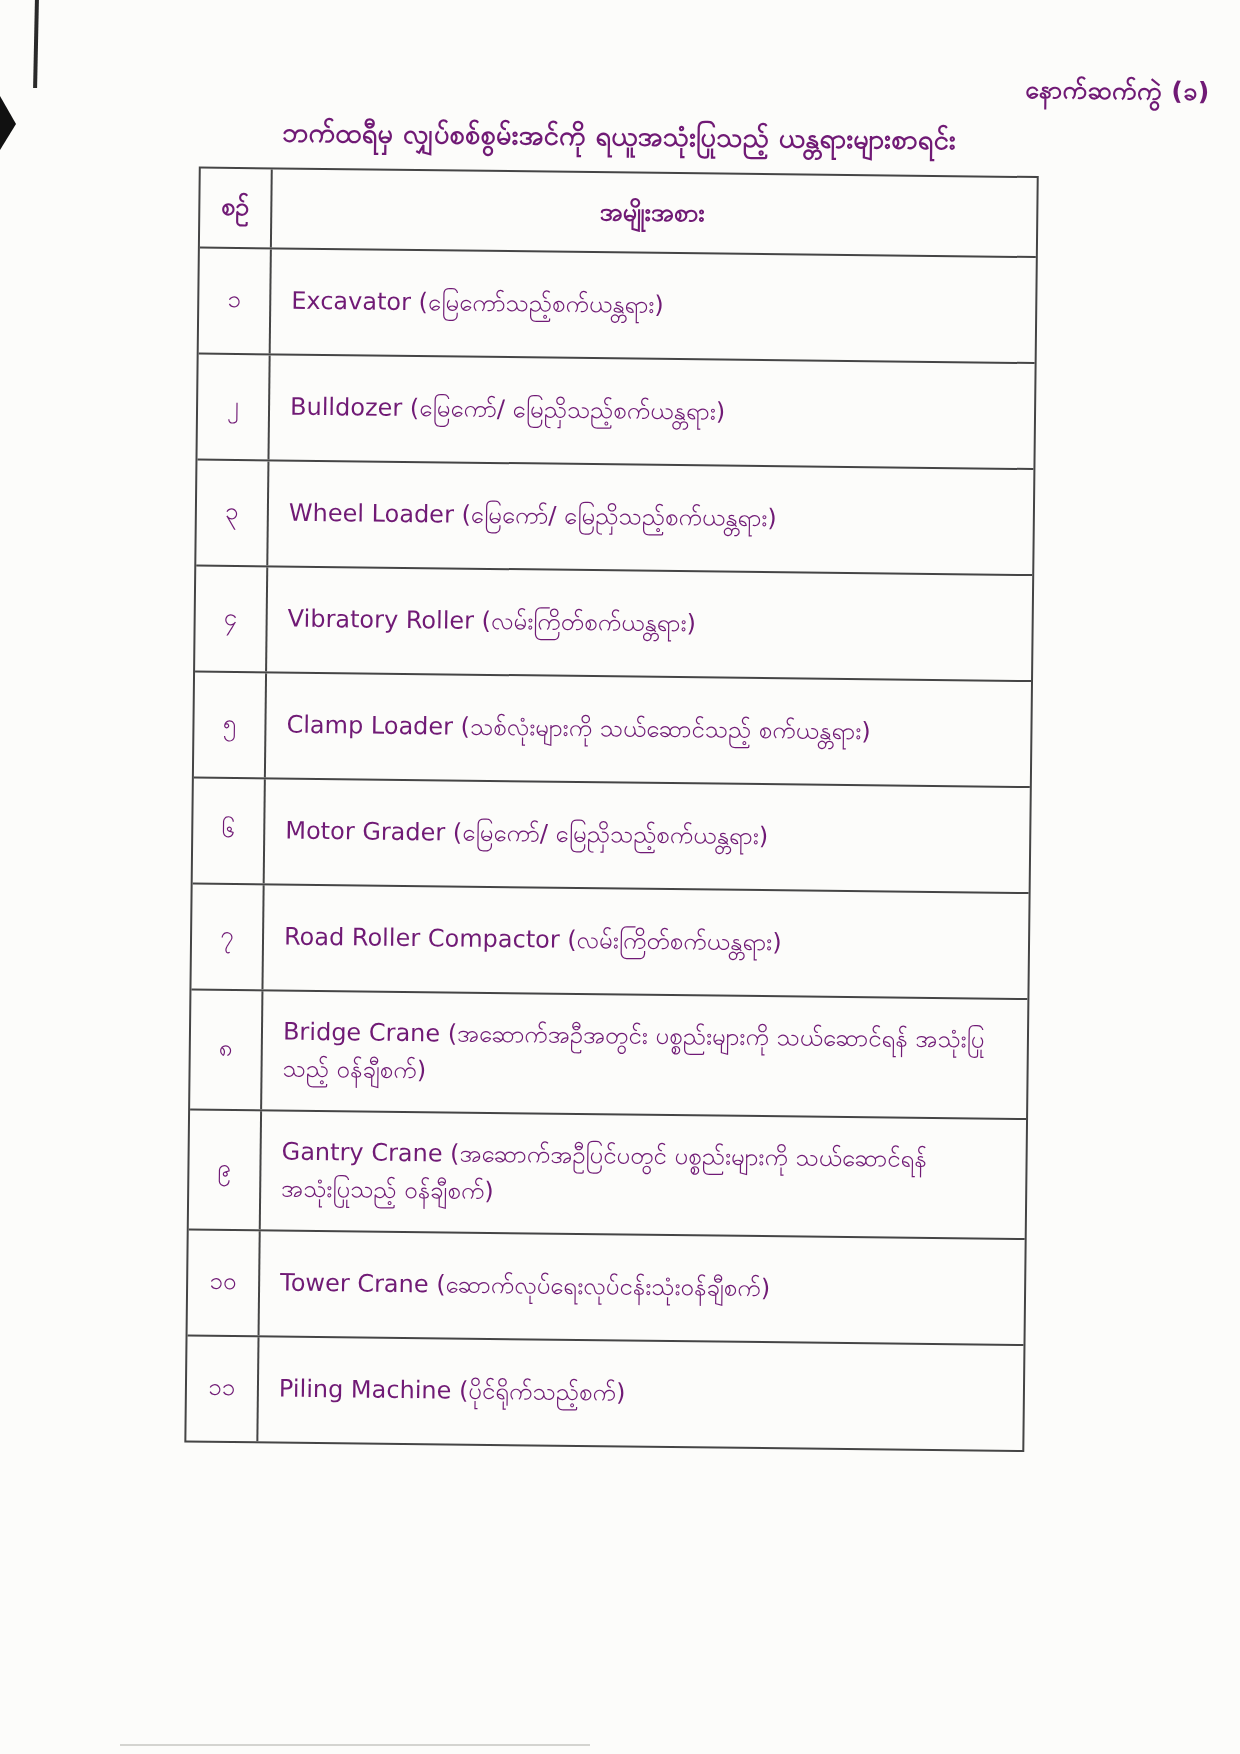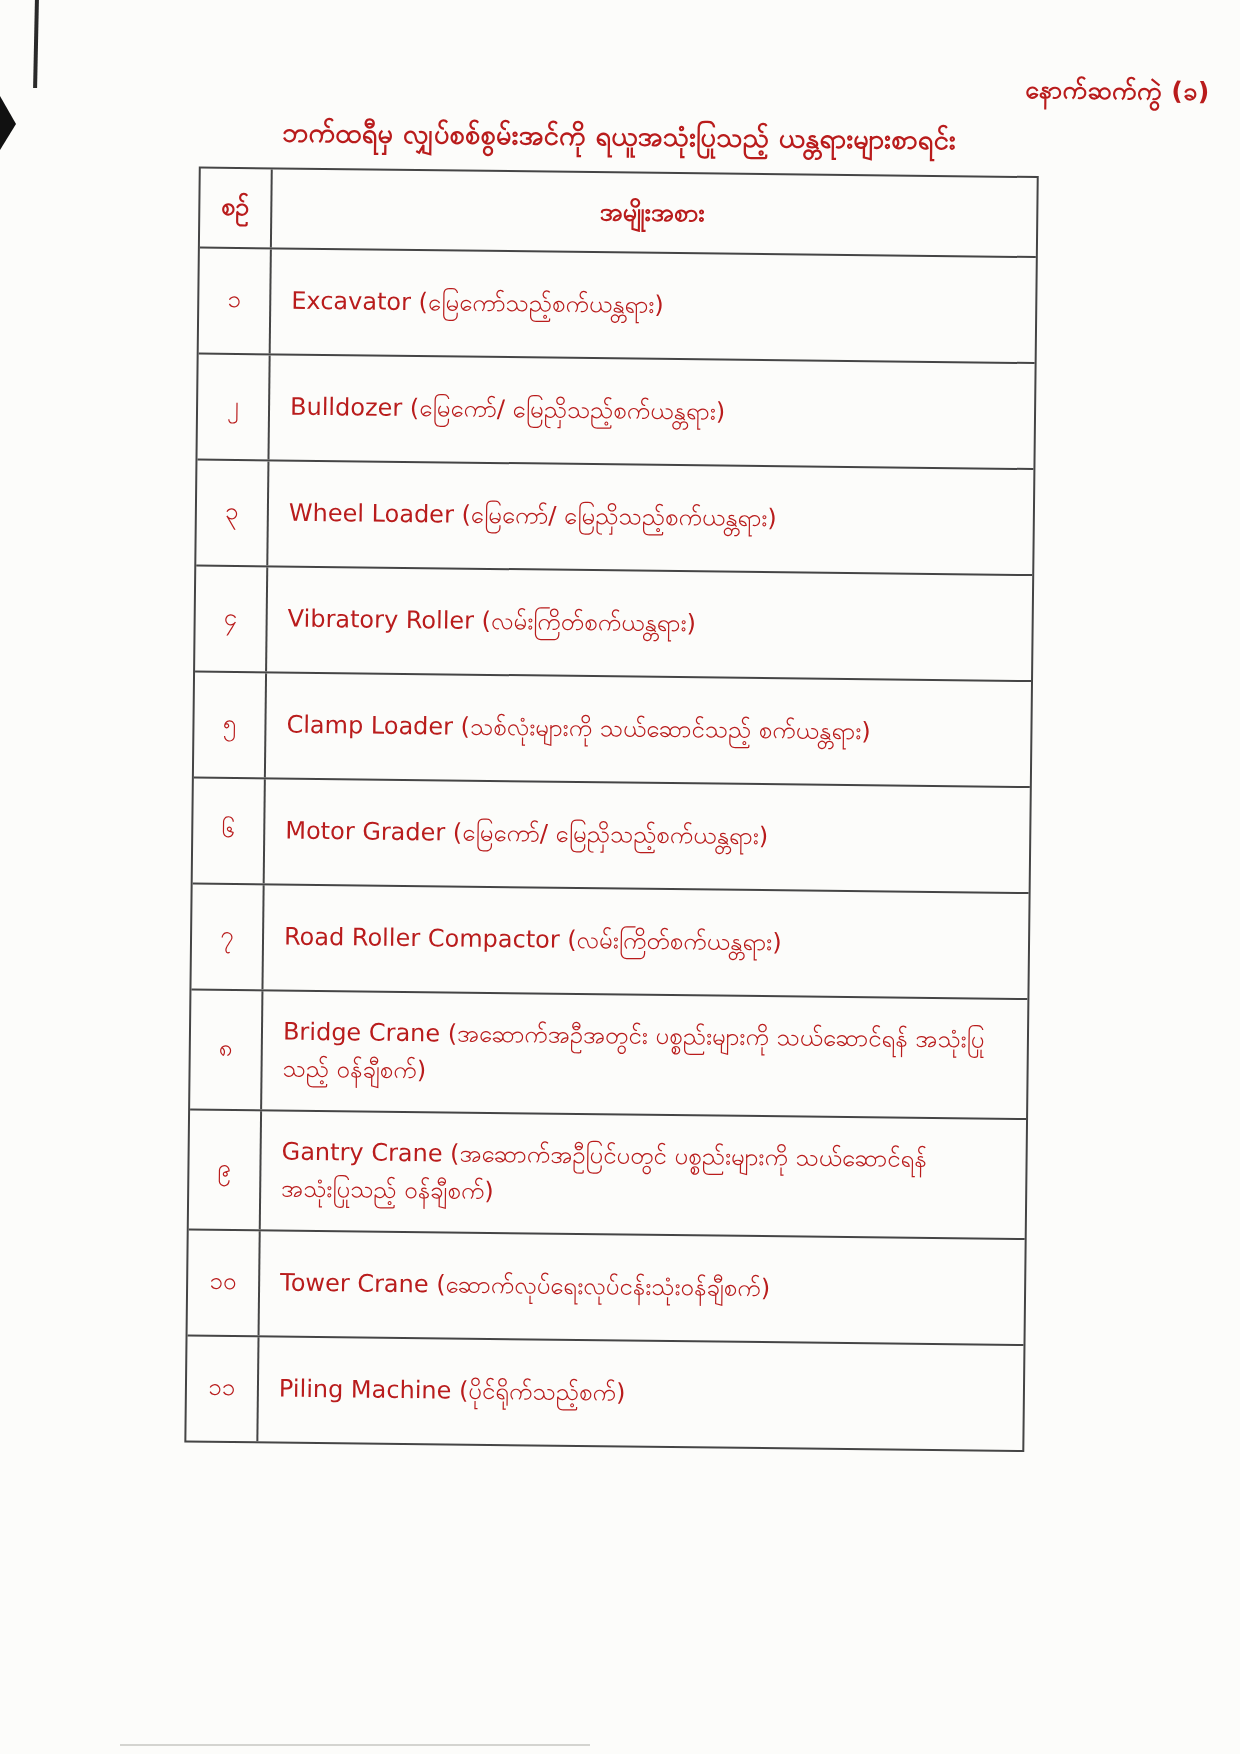"နောက်ဆက်ကွဲ (ခ)" .page { color: #b91c1c -> #701a75 }
